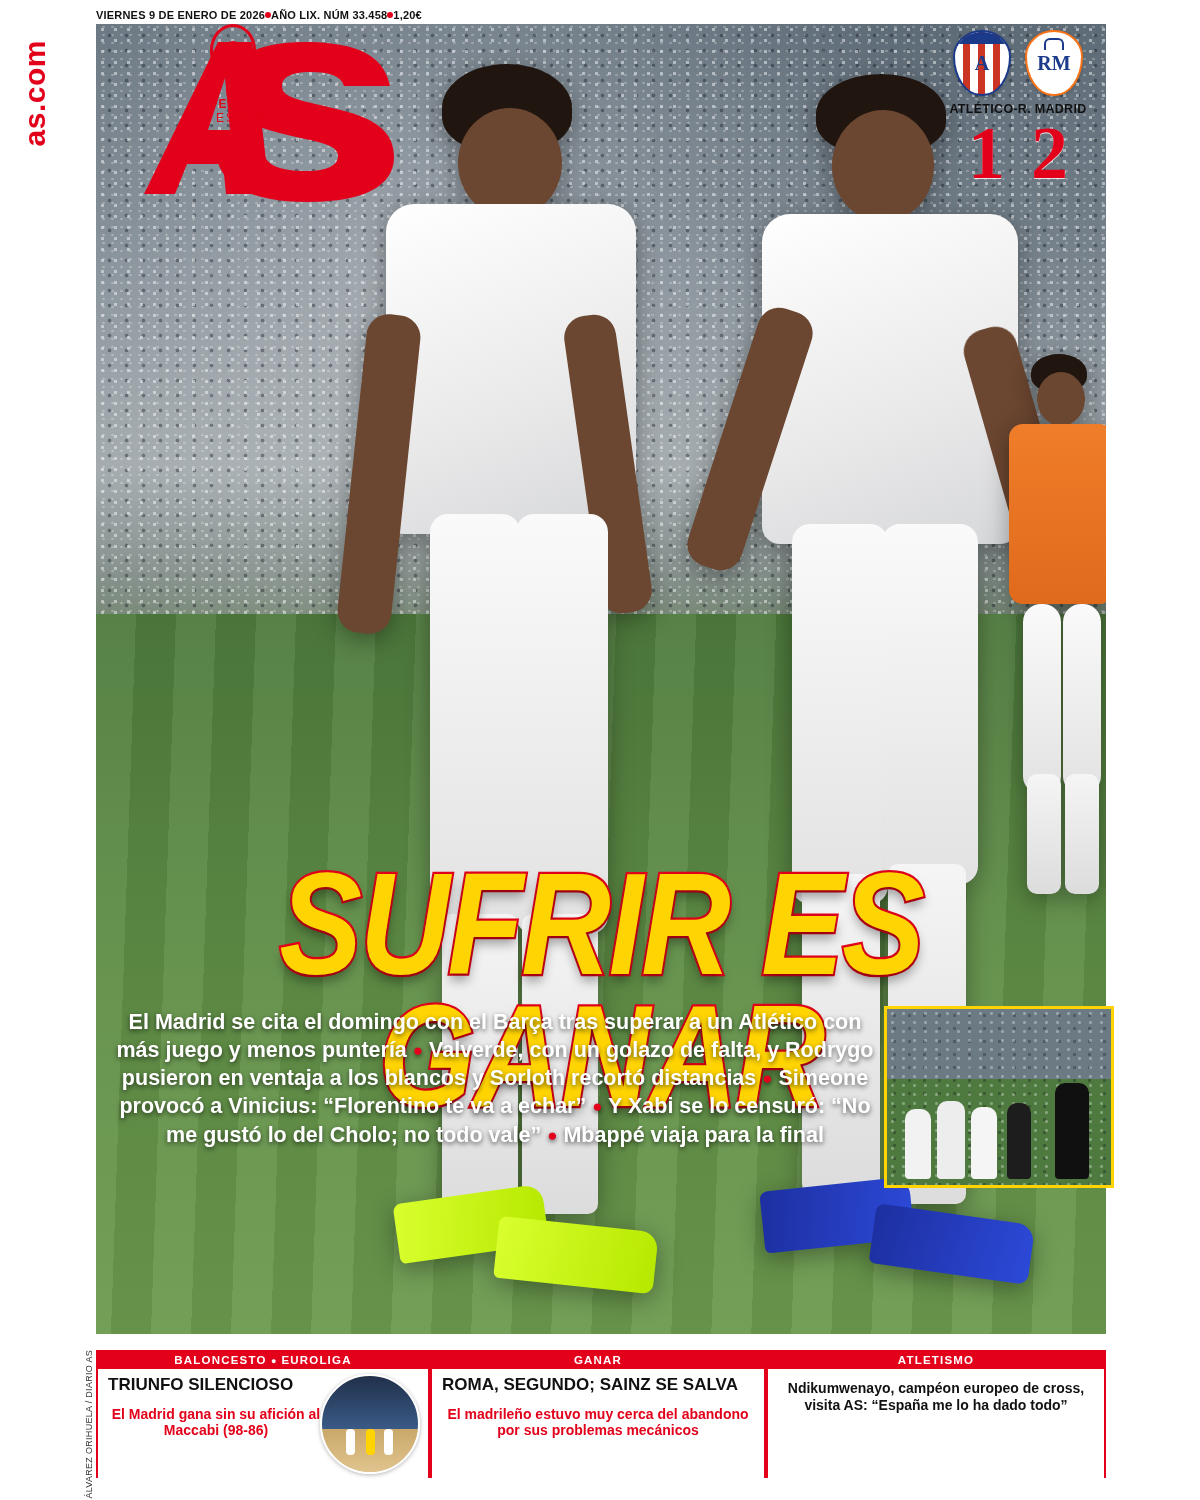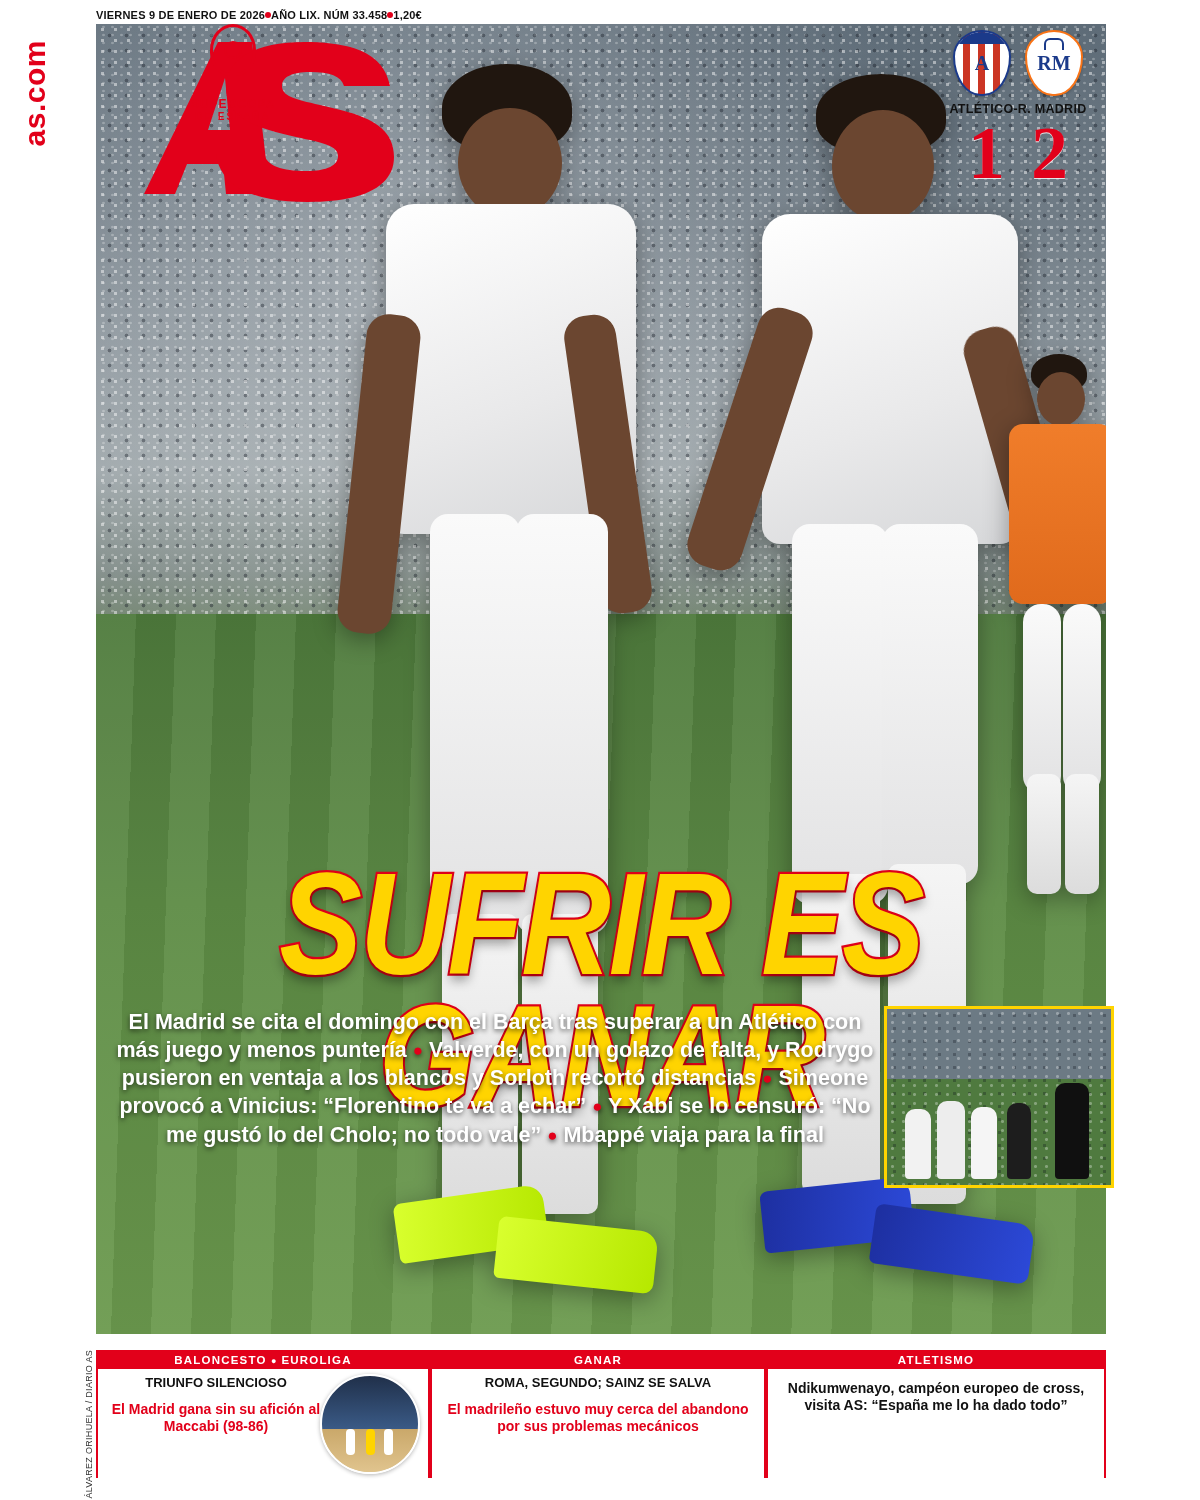"DE ESPAÑA" .sc-sub { font-size: 10px -> 12px; font-weight: bold -> normal }
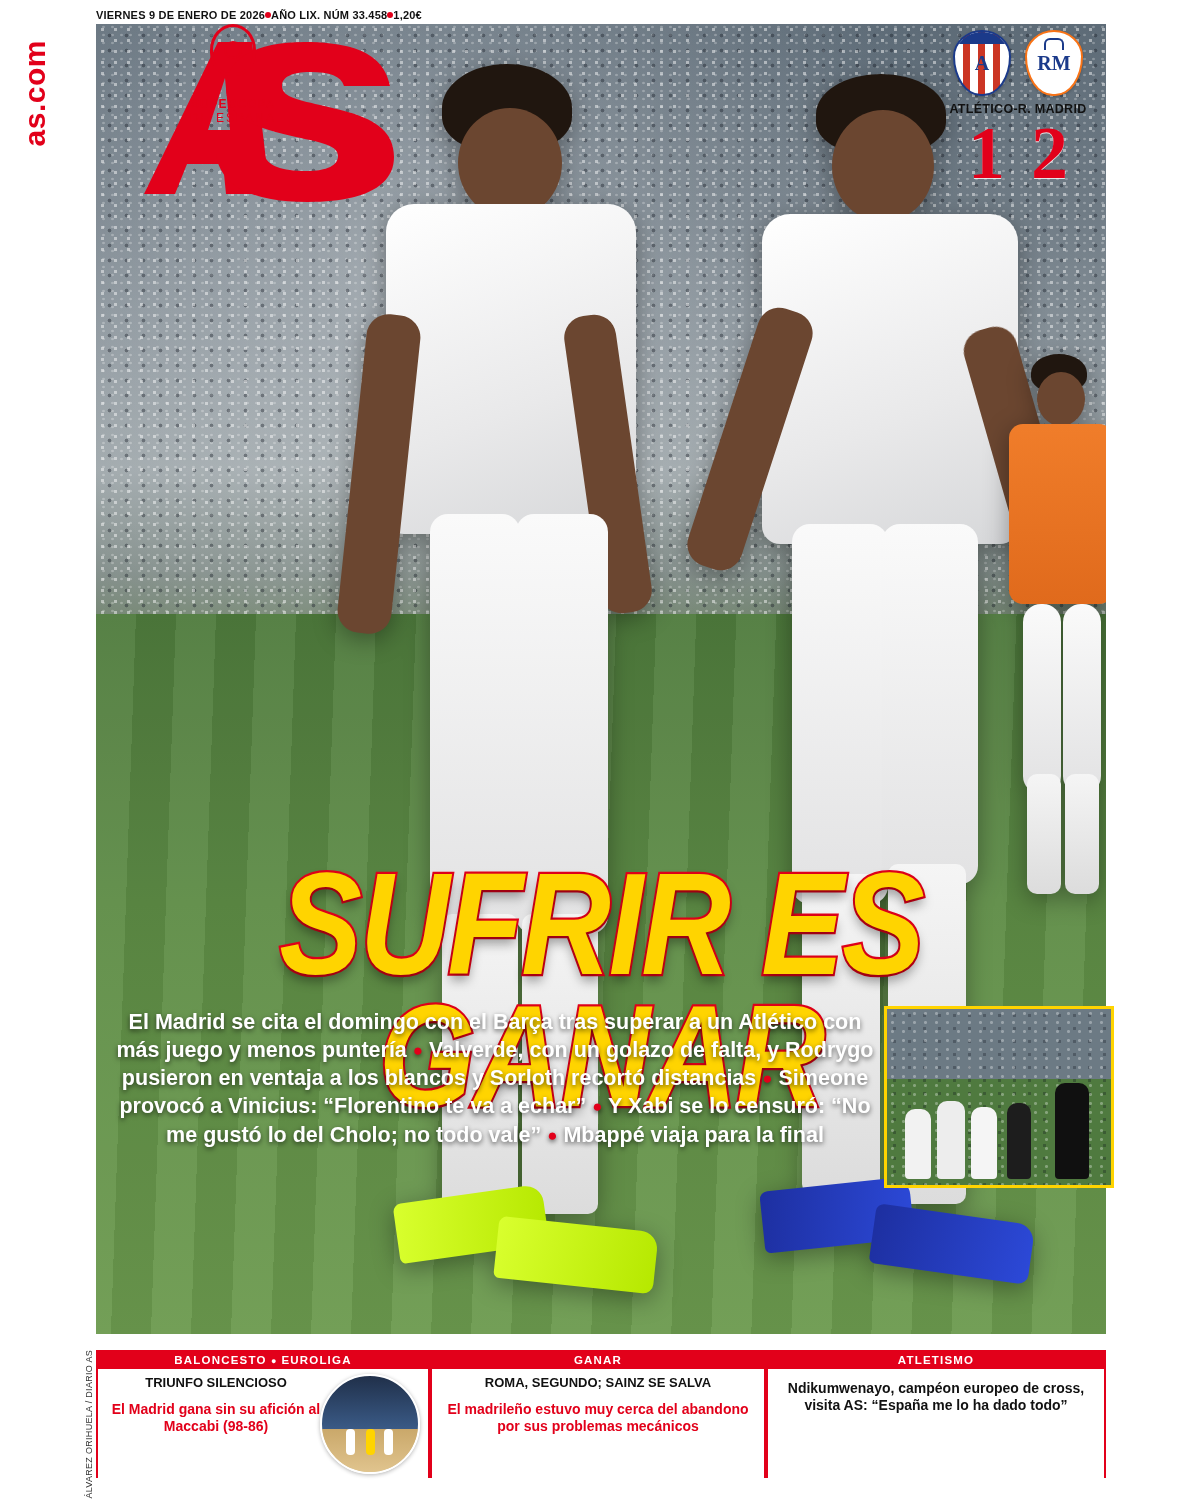"TRIUNFO SILENCIOSO" .bcol .btitle { font-size: 13px -> 17px; text-align: center -> none }
